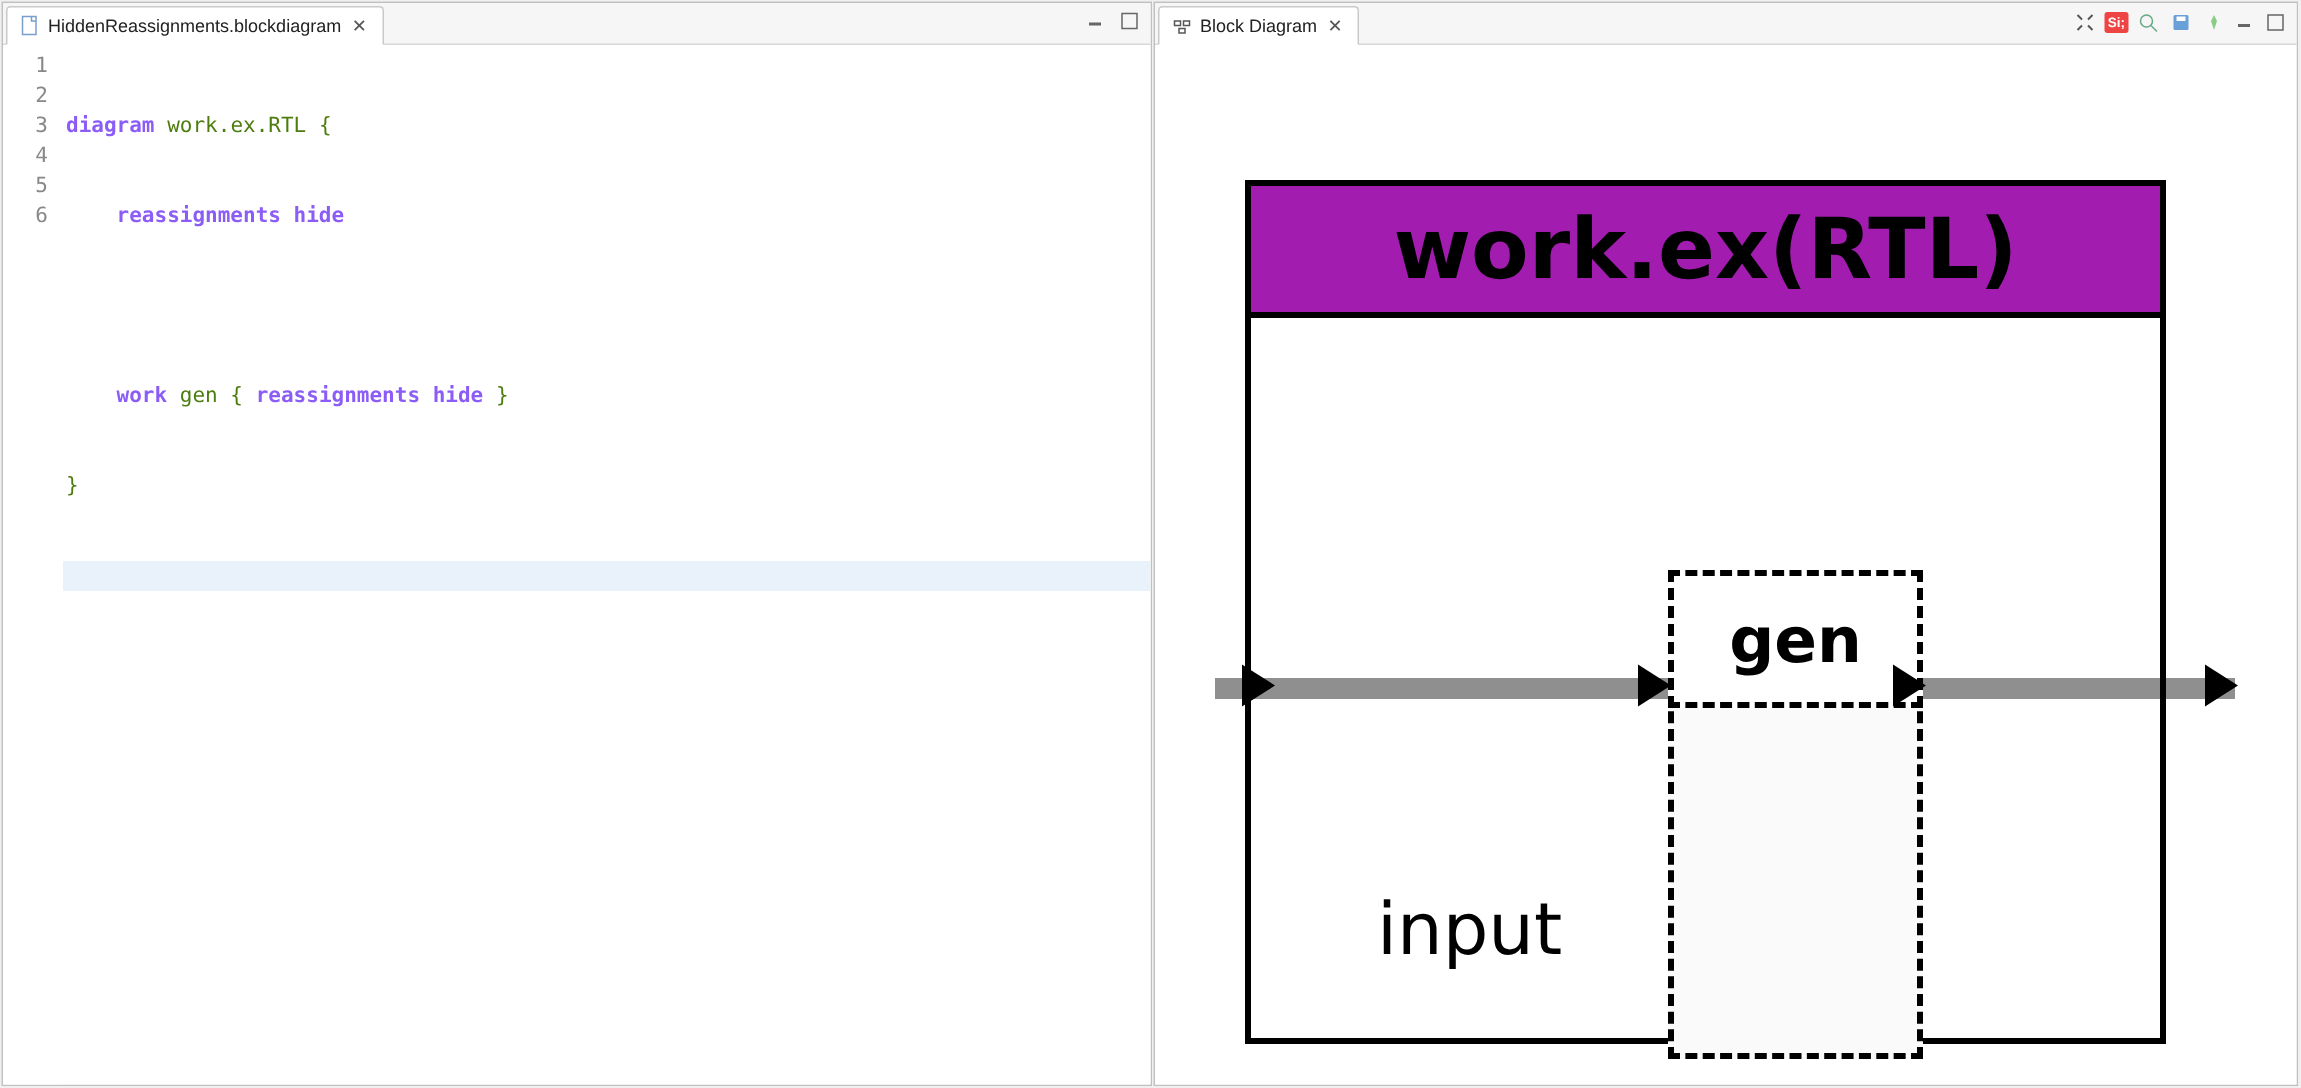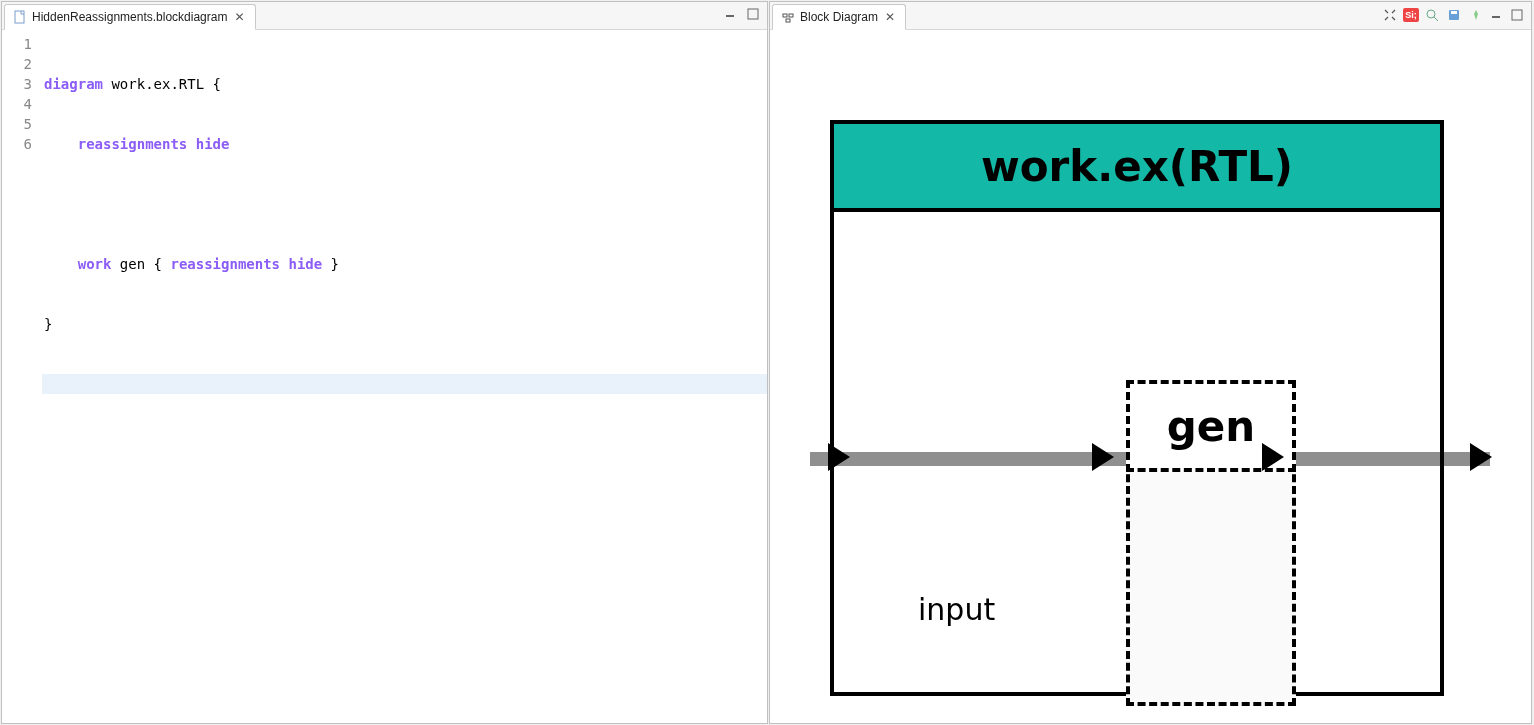"work.ex.RTL {" .plain { color: #000000 -> #4d7c0f }
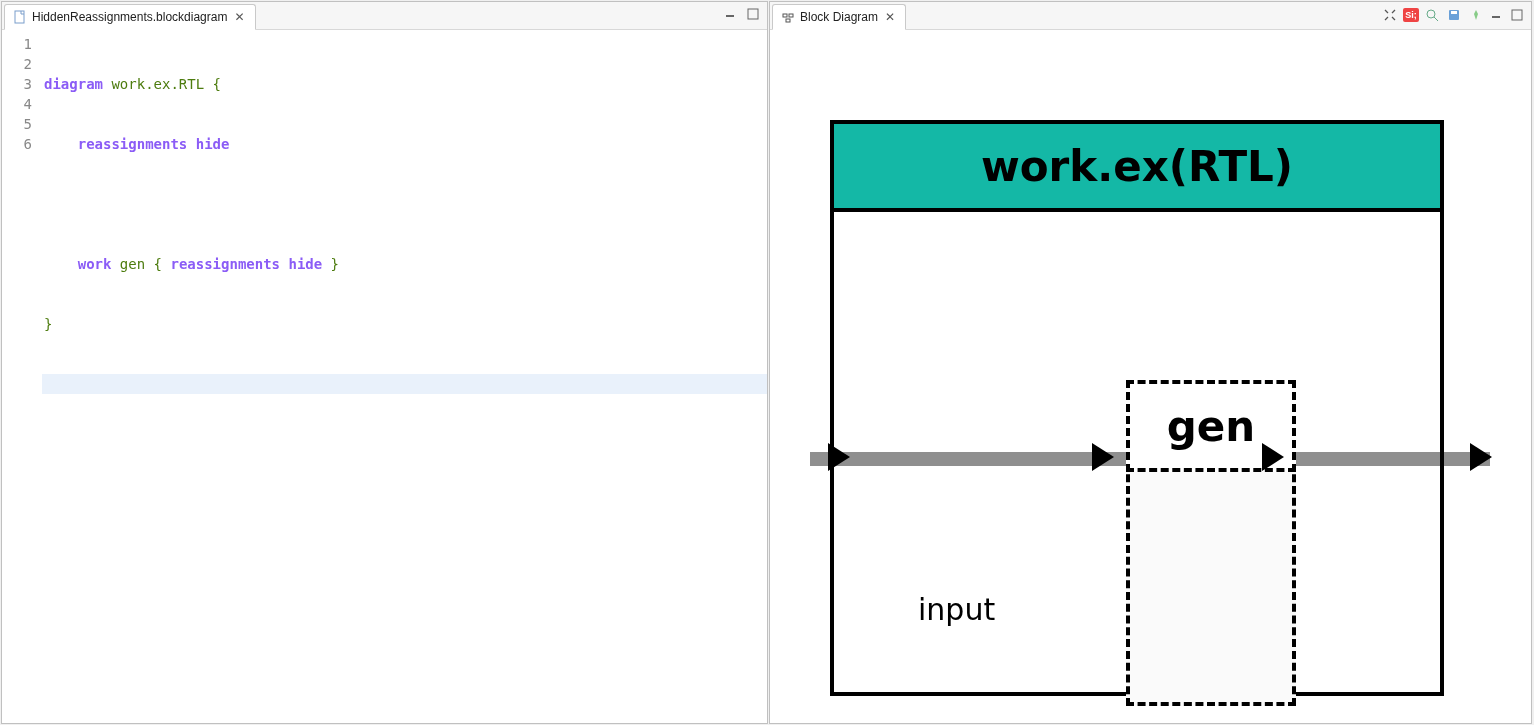"work.ex(RTL)" .bd-title { background: #14b8a6 -> #a21caf; font-size: 42px -> 56px }
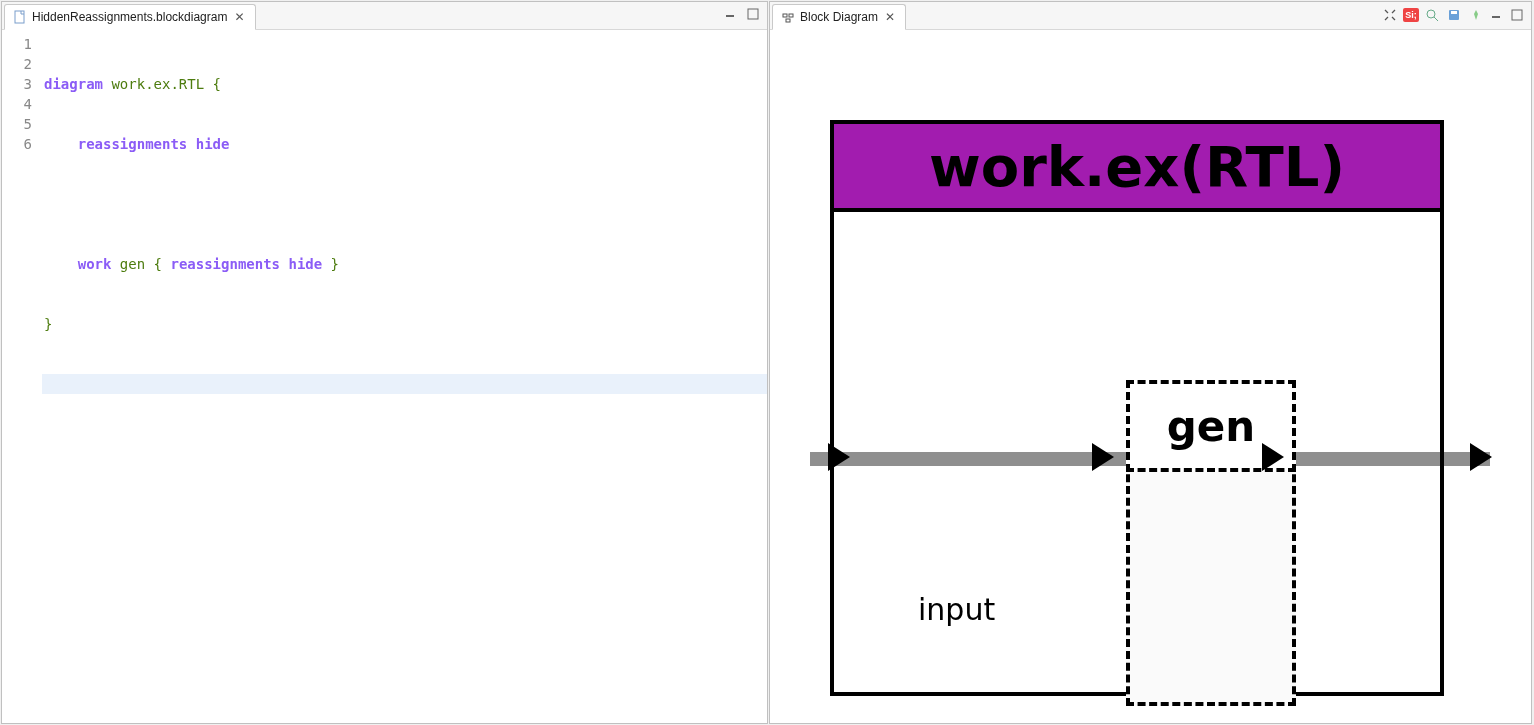"gen" .bd-gen { left: 292px -> 278px }
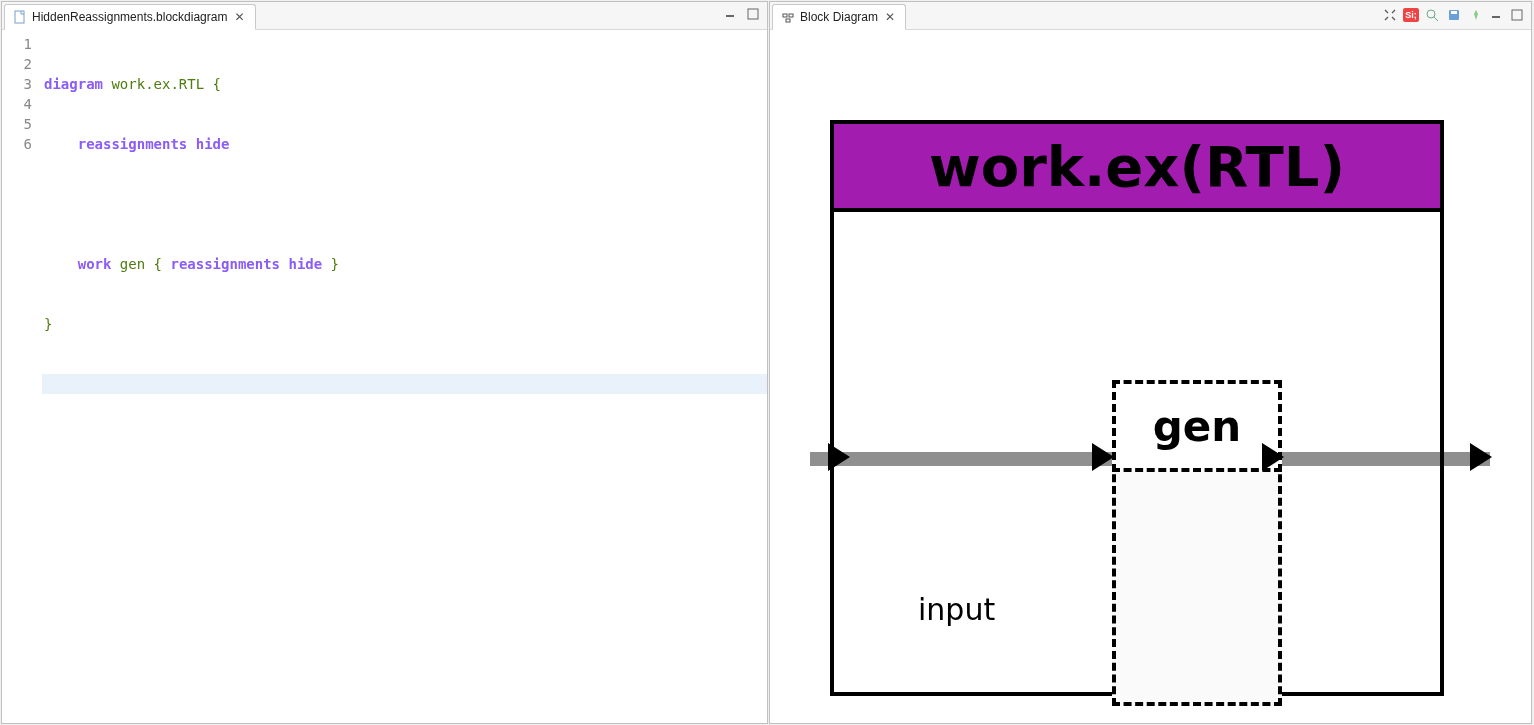"input" .input-label, .output-label { font-size: 30px -> 48px }
